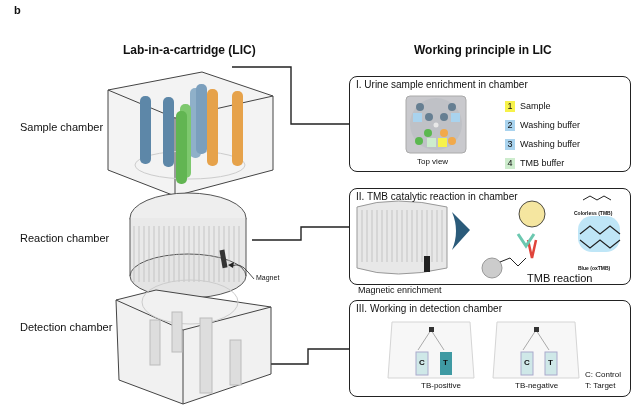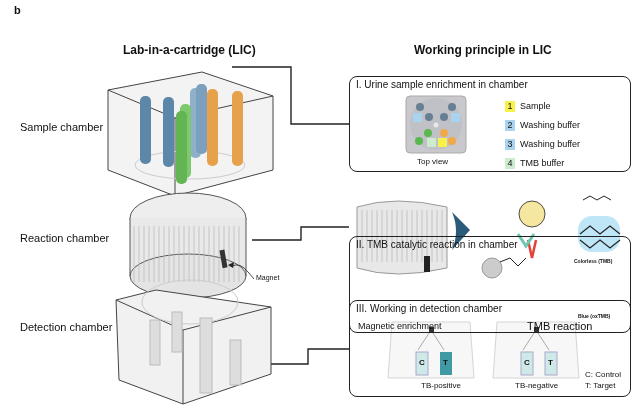"II. TMB catalytic reaction in" div.abs { margin-top: 48px -> none }
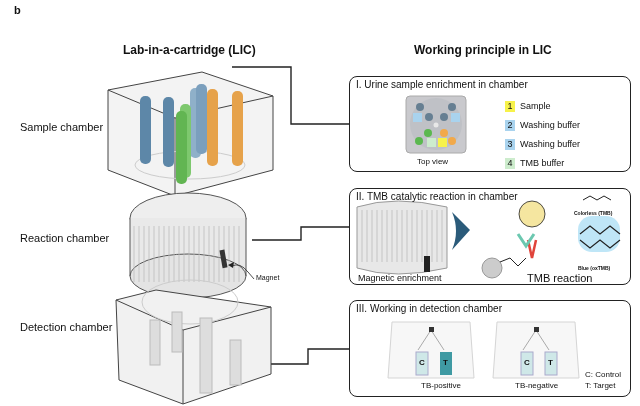"Magnetic enrichment" div.abs { top: 84px -> 96px }
